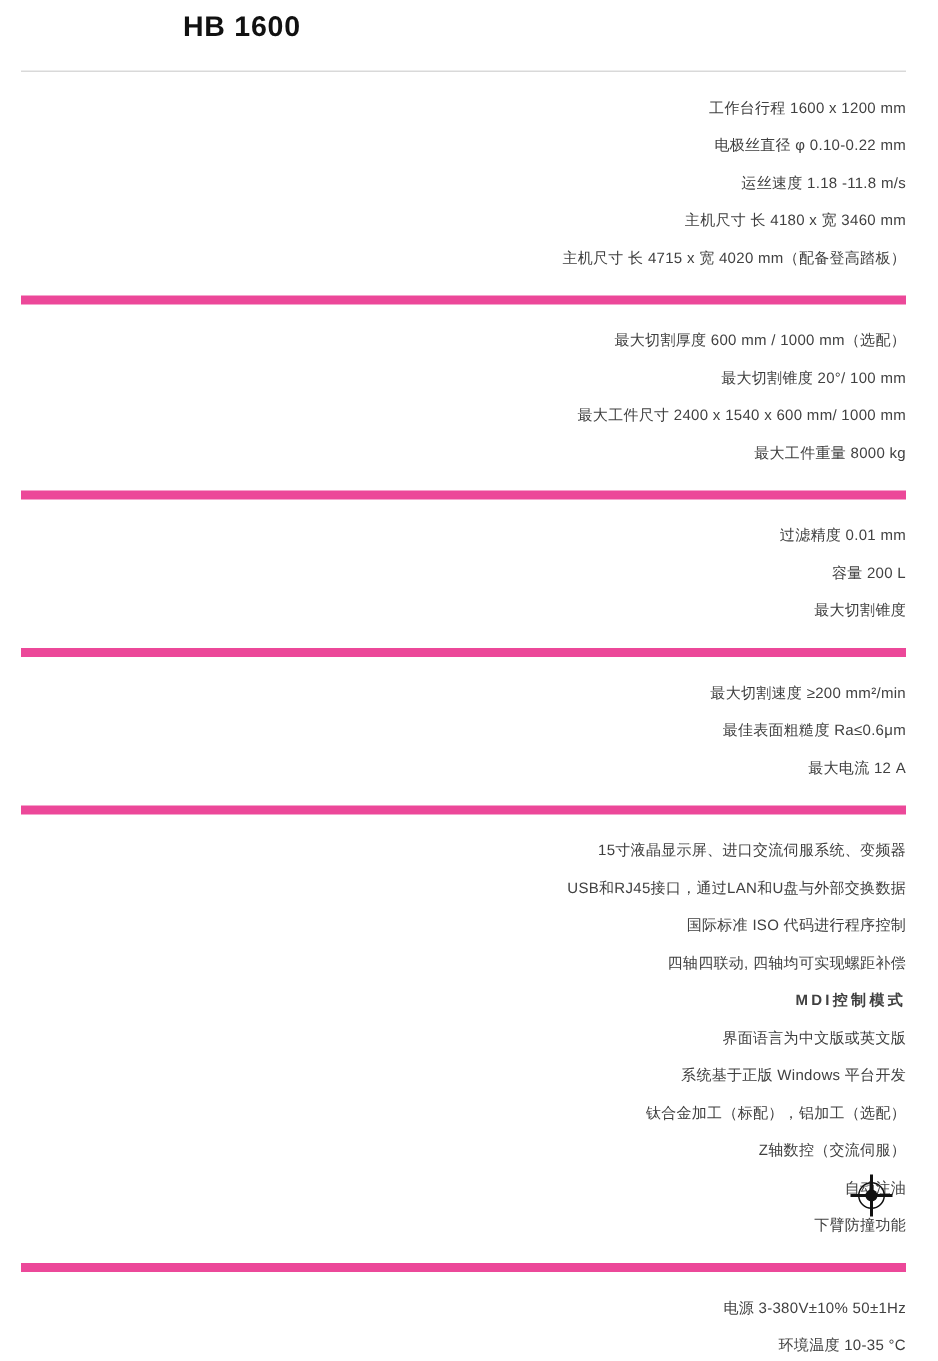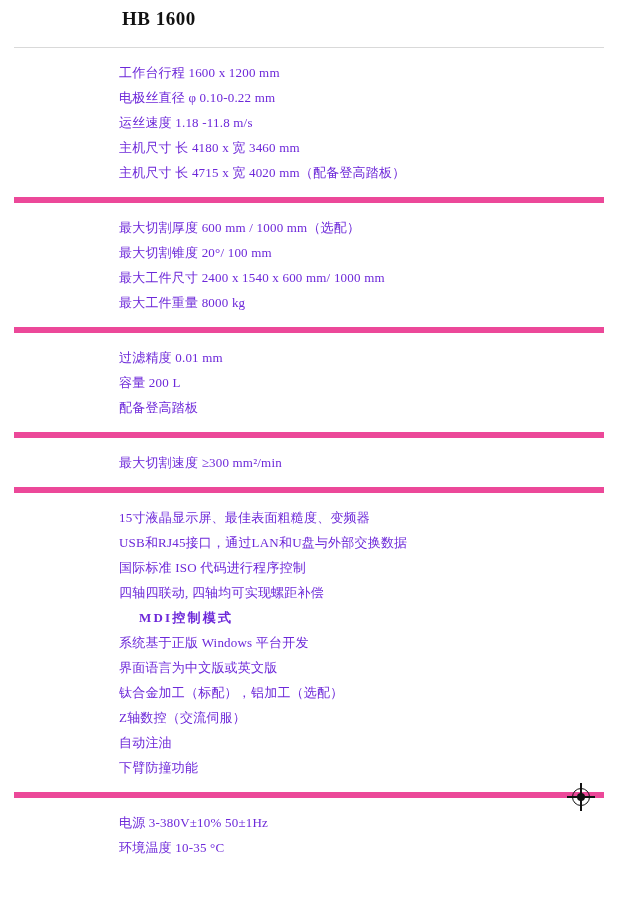"HB 1600" .page { font-family: Liberation Serif, serif -> none }
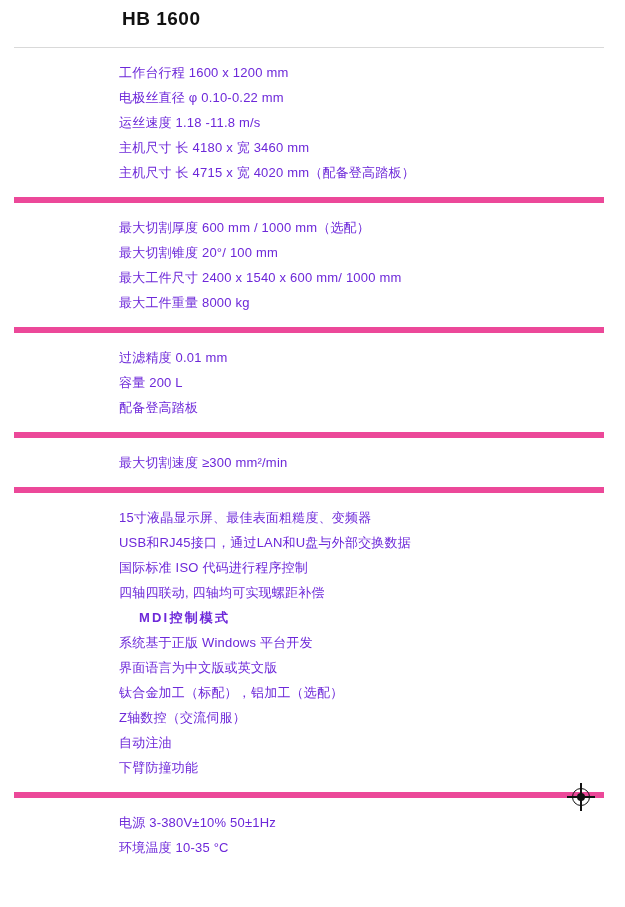"工作台行程 1600 x 1200 mm" .row { color: #6d28d9 -> #404040; font-size: 13px -> 10px; text-align: none -> right }
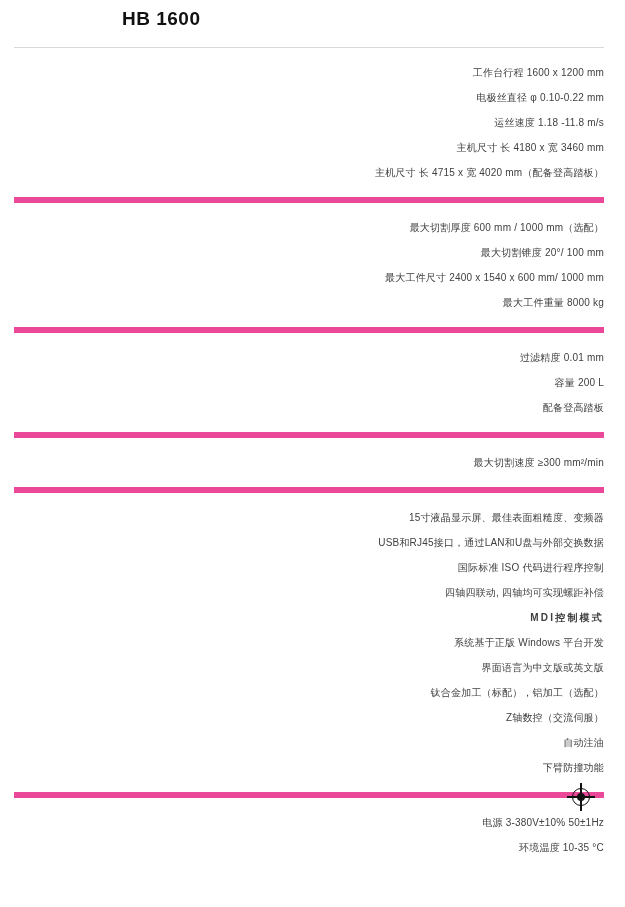"配备登高踏板" div.row { text: 配备登高踏板 -> 最大切割锥度 }
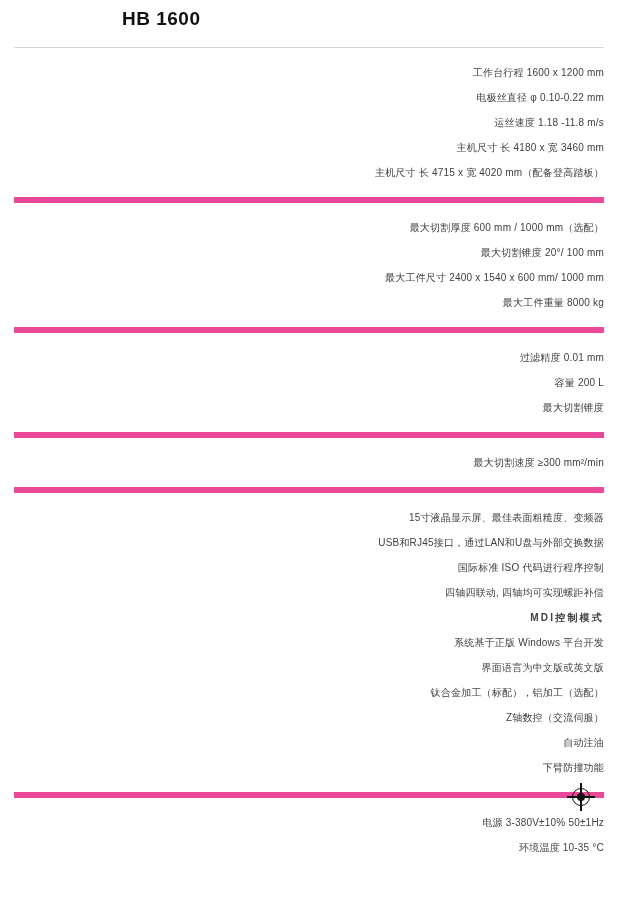"最大切割速度 ≥300 mm²/min" div.row { text: 300 -> 200 }
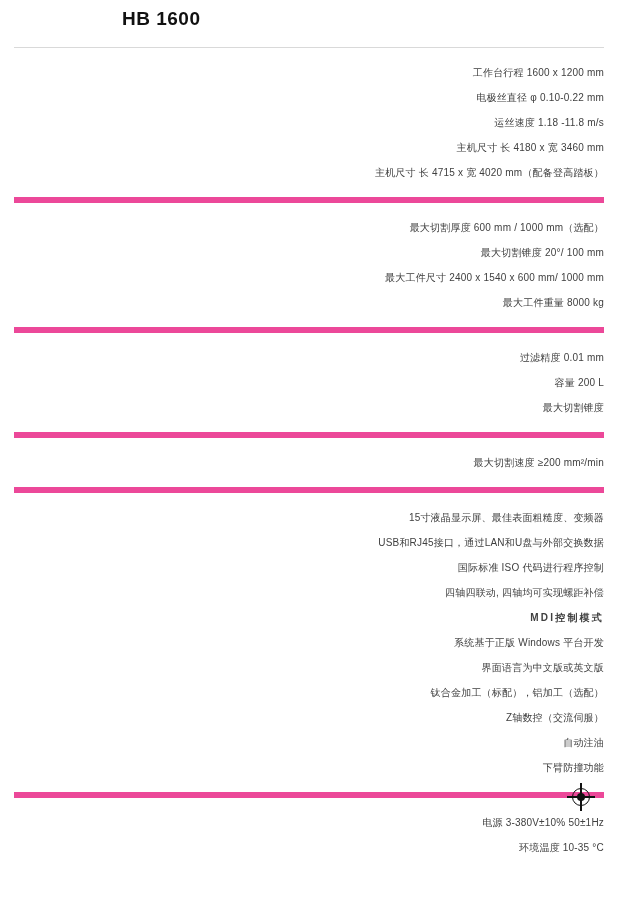"最佳表面粗糙度 Ra≤0.6μm" div.row { html: none -> <div>最佳表面粗糙度 Ra≤0.6μm</div> }
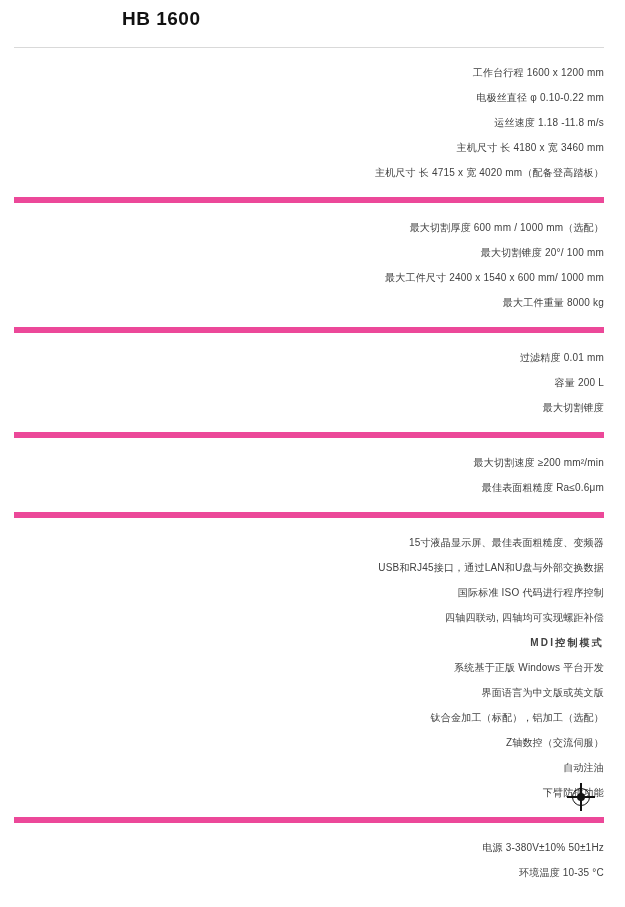"最大电流 12 A" div.row { html: none -> <div>最大电流 12 A</div> }
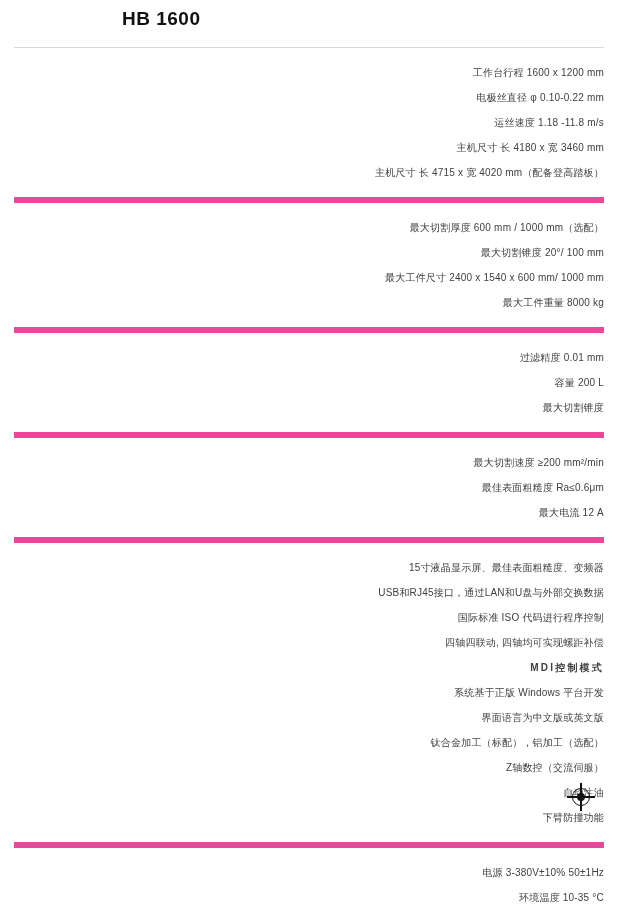"15寸液晶显示屏、最佳表面粗糙度、变频器" div.row { text: 最佳表面粗糙度 -> 进口交流伺服系统 }
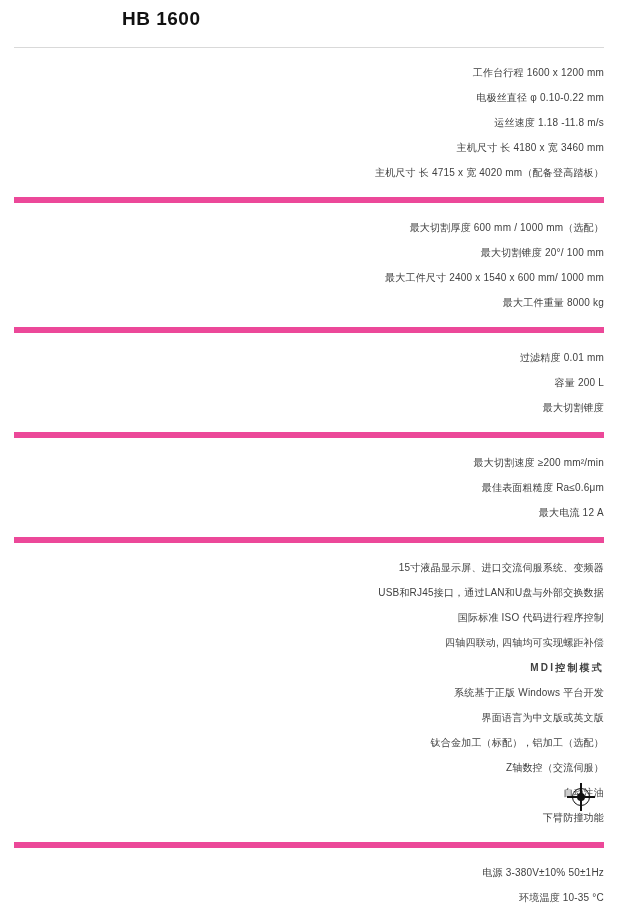"系统基于正版 Windows 平台开发" div.row { order: before "界面语言为中文版或英文版" -> after "界面语言为中文版或英文版" }
